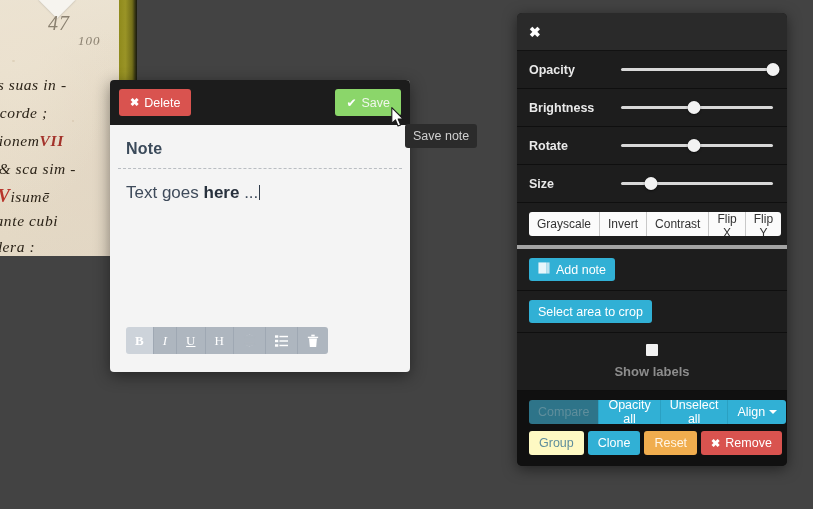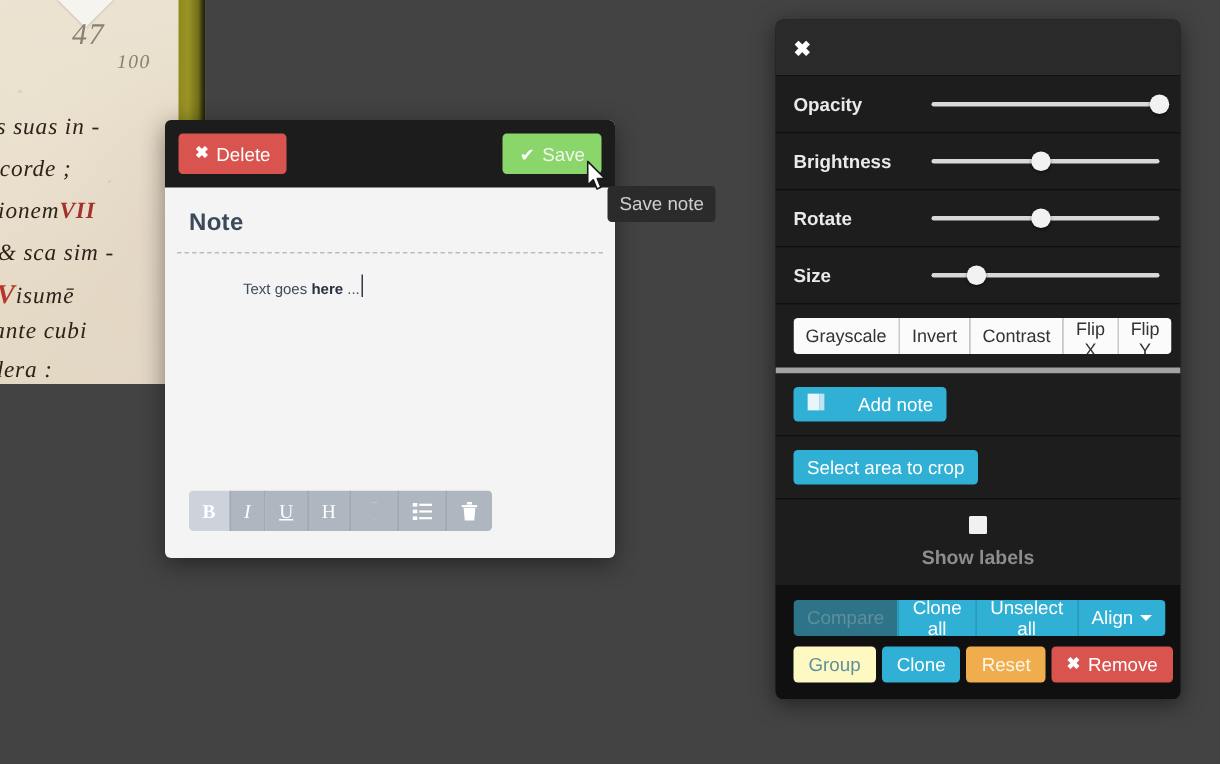"Text goes here ..." .note-body { font-size: 10px -> 17px; margin-left: 36px -> none }
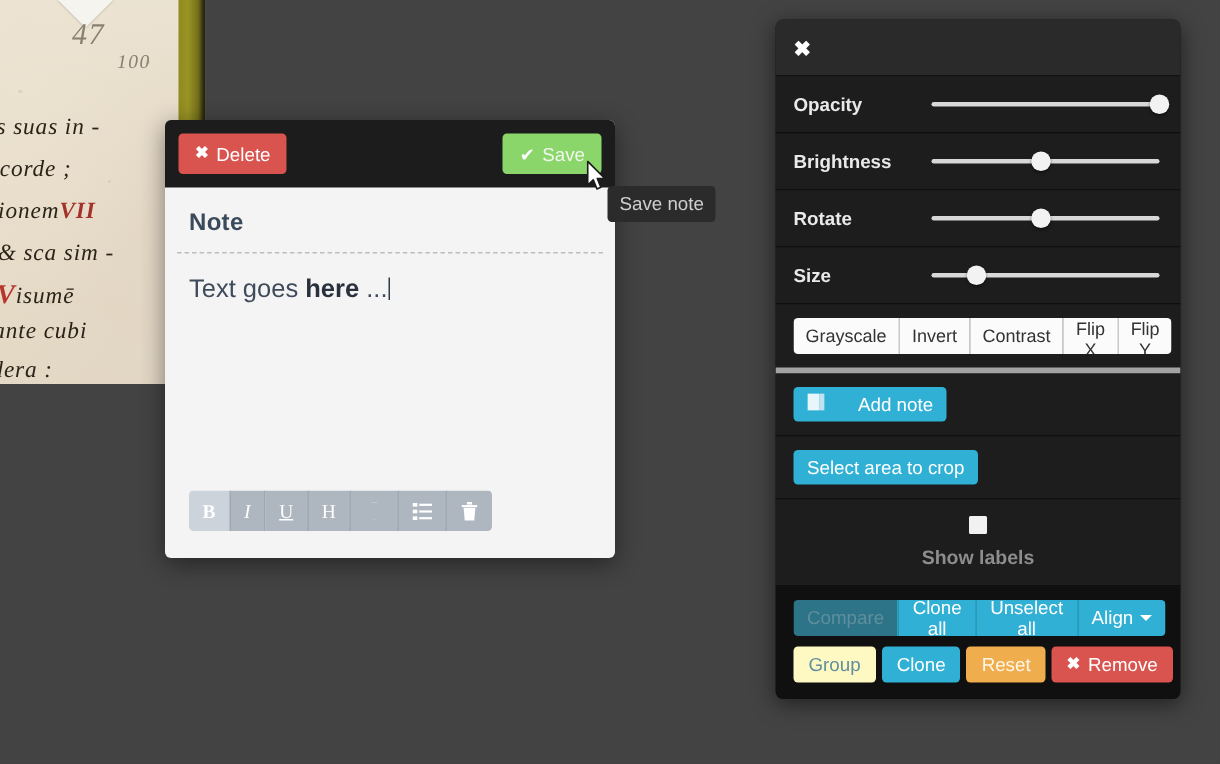"Add note" .btn-blue { gap: 22px -> 6px }
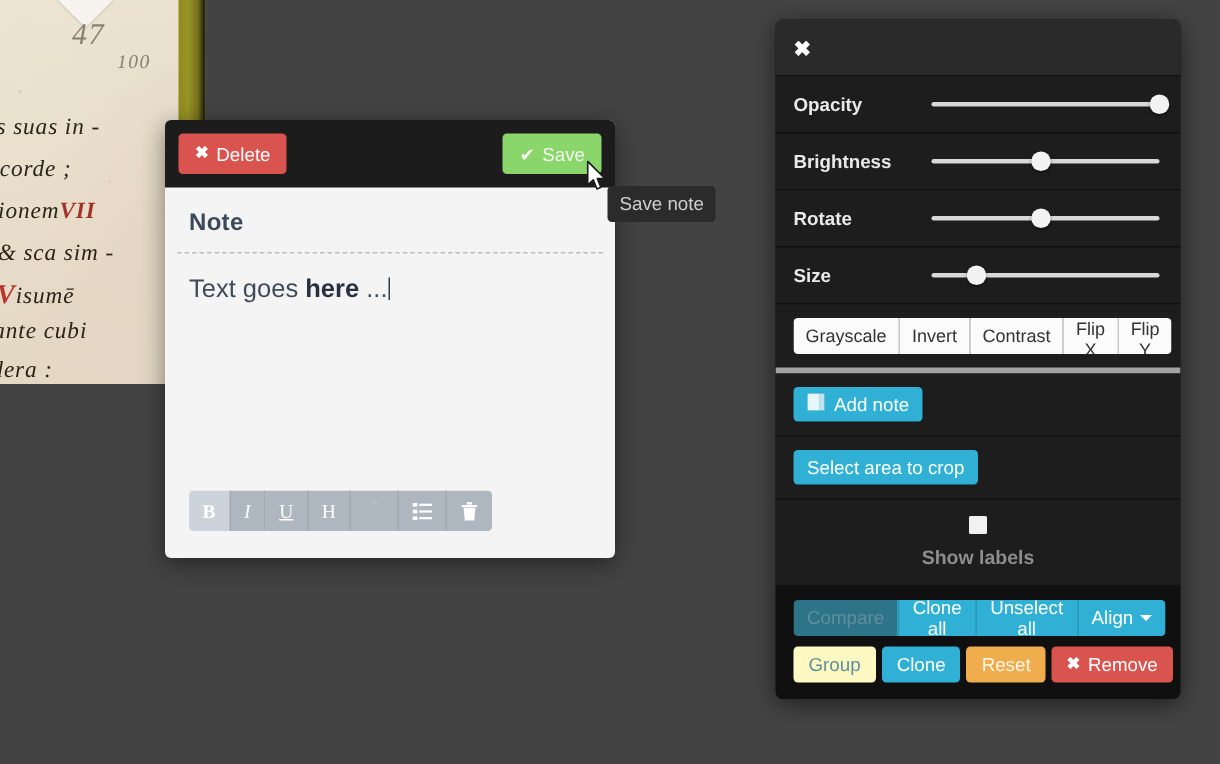"Clone all" button.seg-btn { text: Clone -> Opacity }
